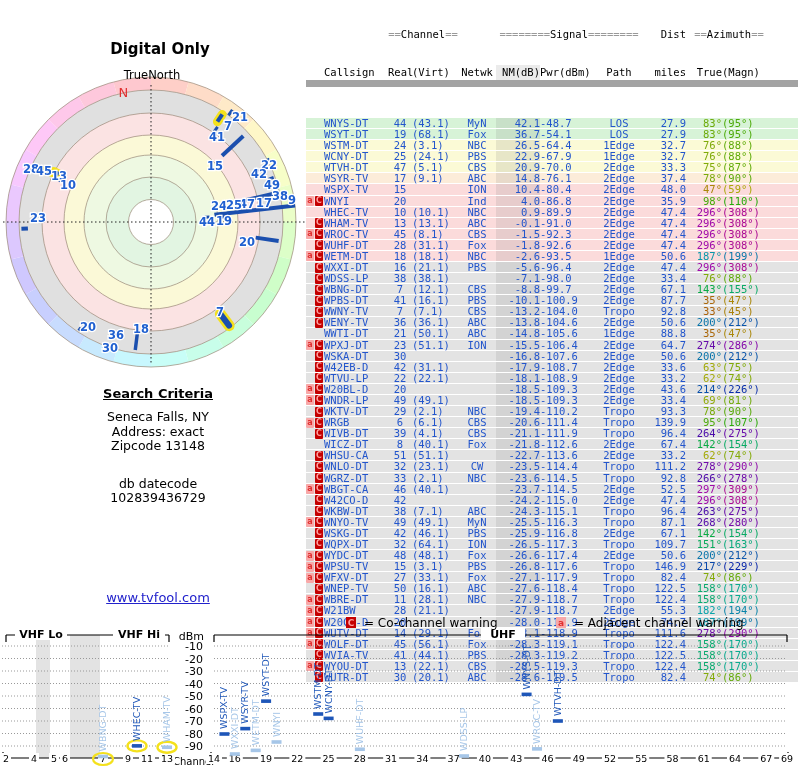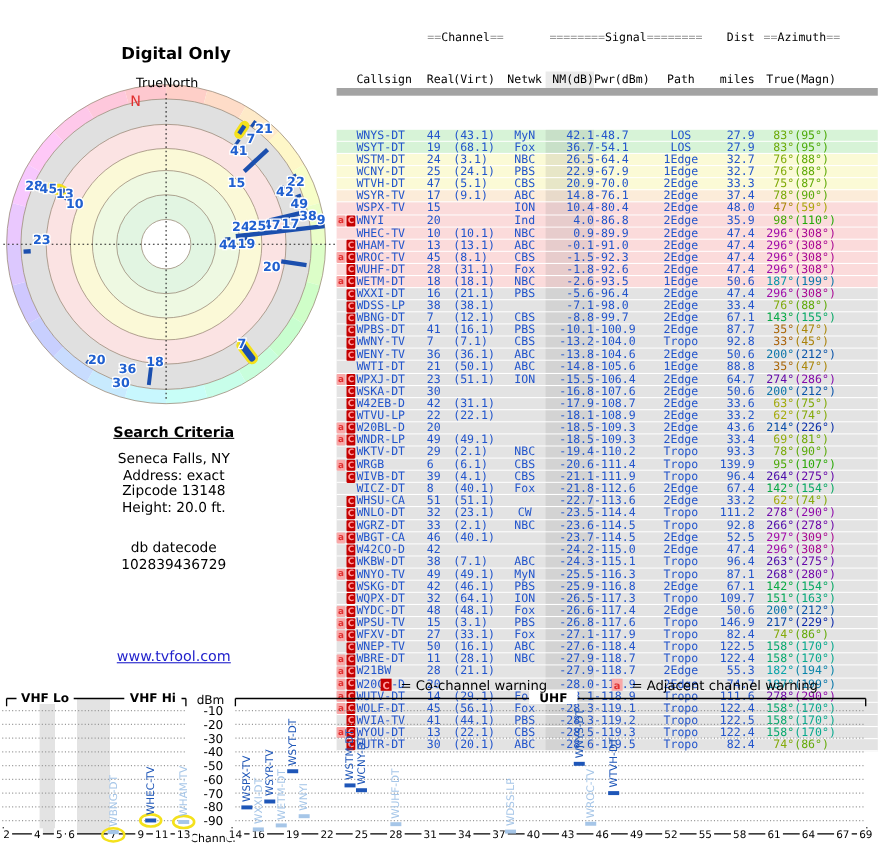"==Channel==" span { text-align: right -> center }
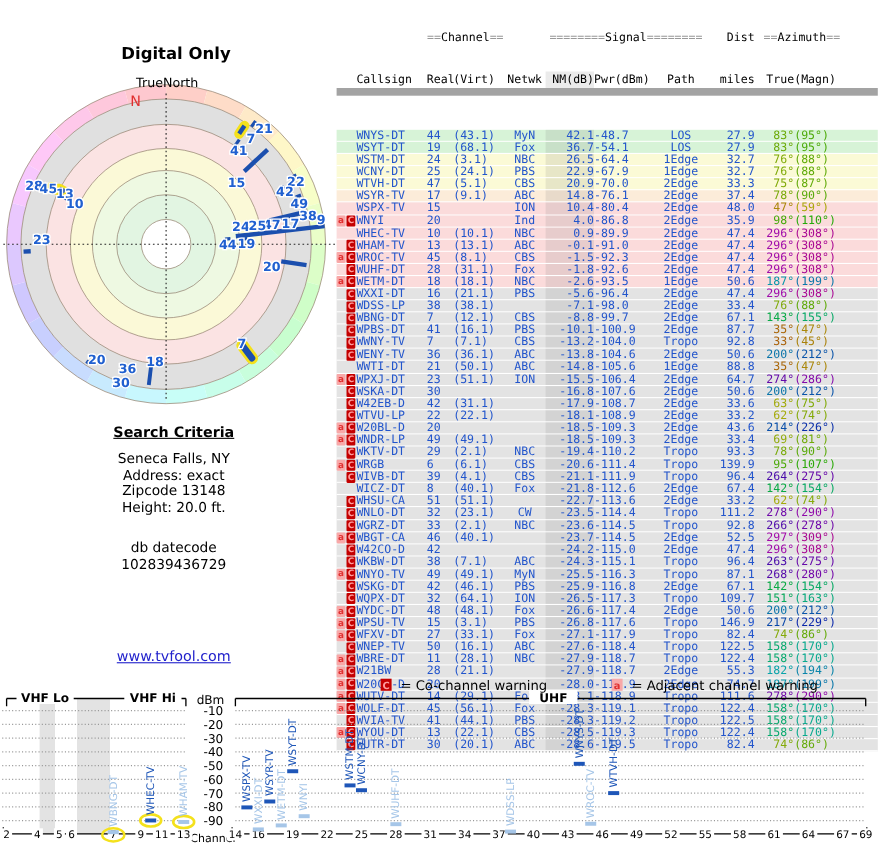"Real" .creal { text-align: left -> center }
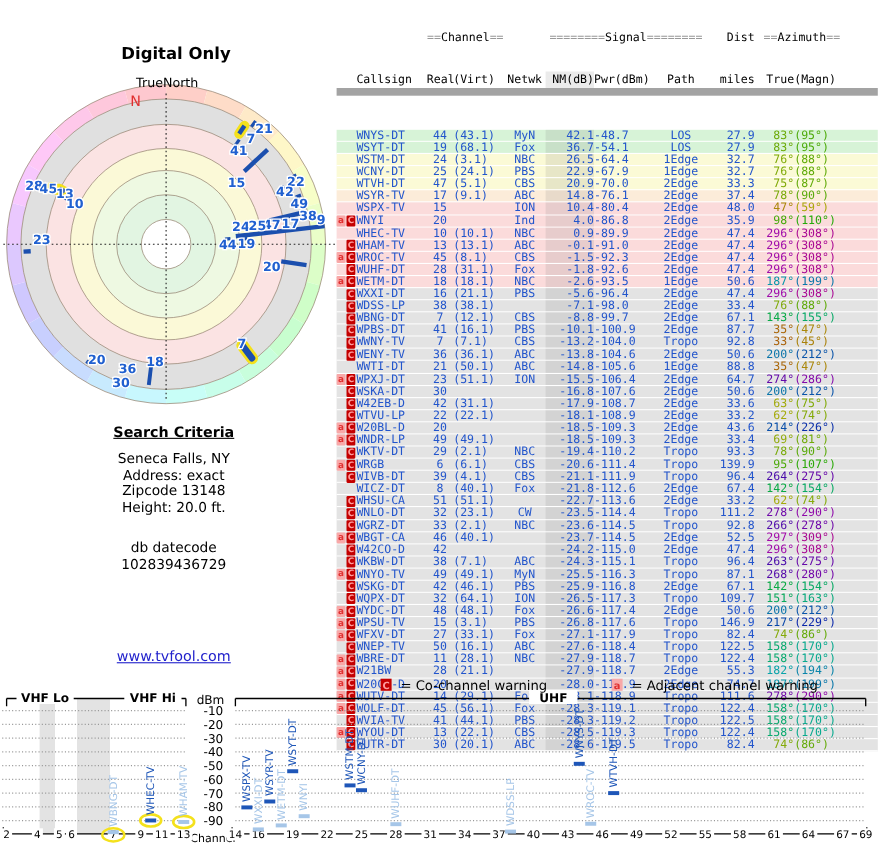"Height: 20.0 ft." div.line { html: <div>Height: 20.0 ft.</div> -> none }
